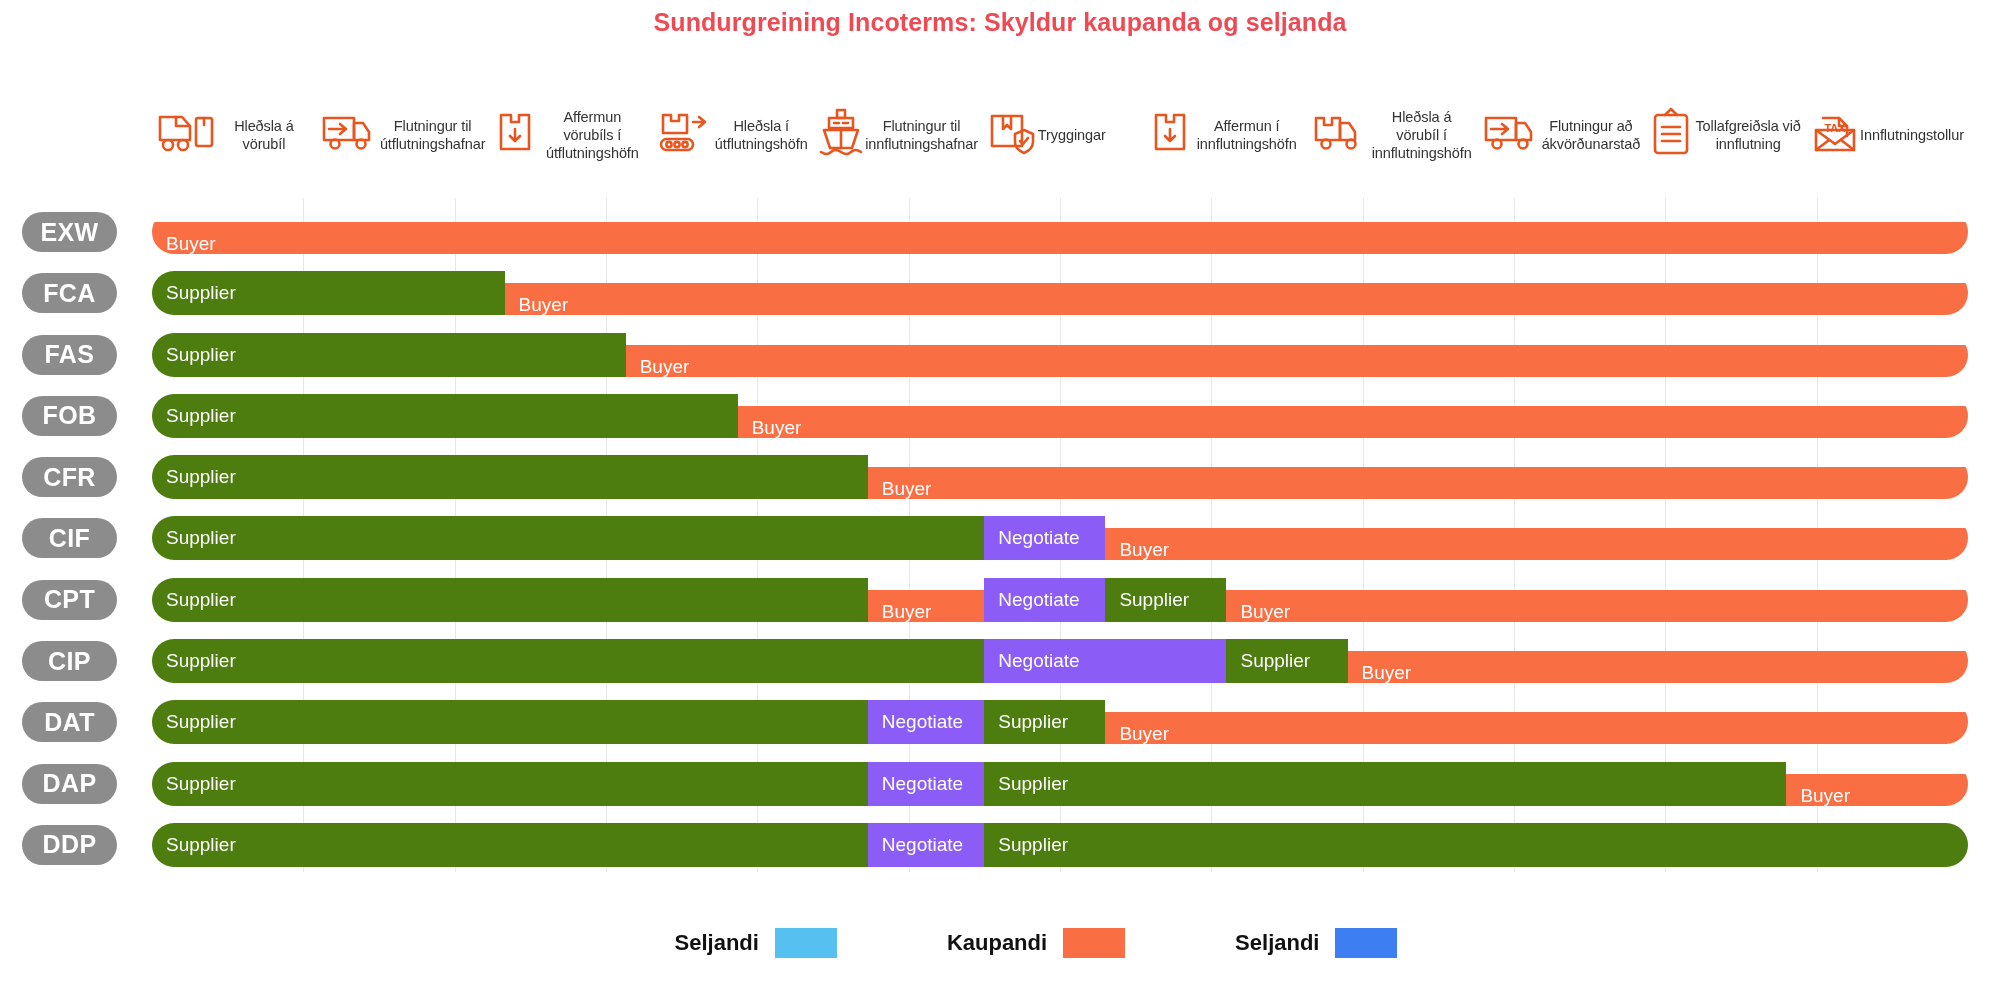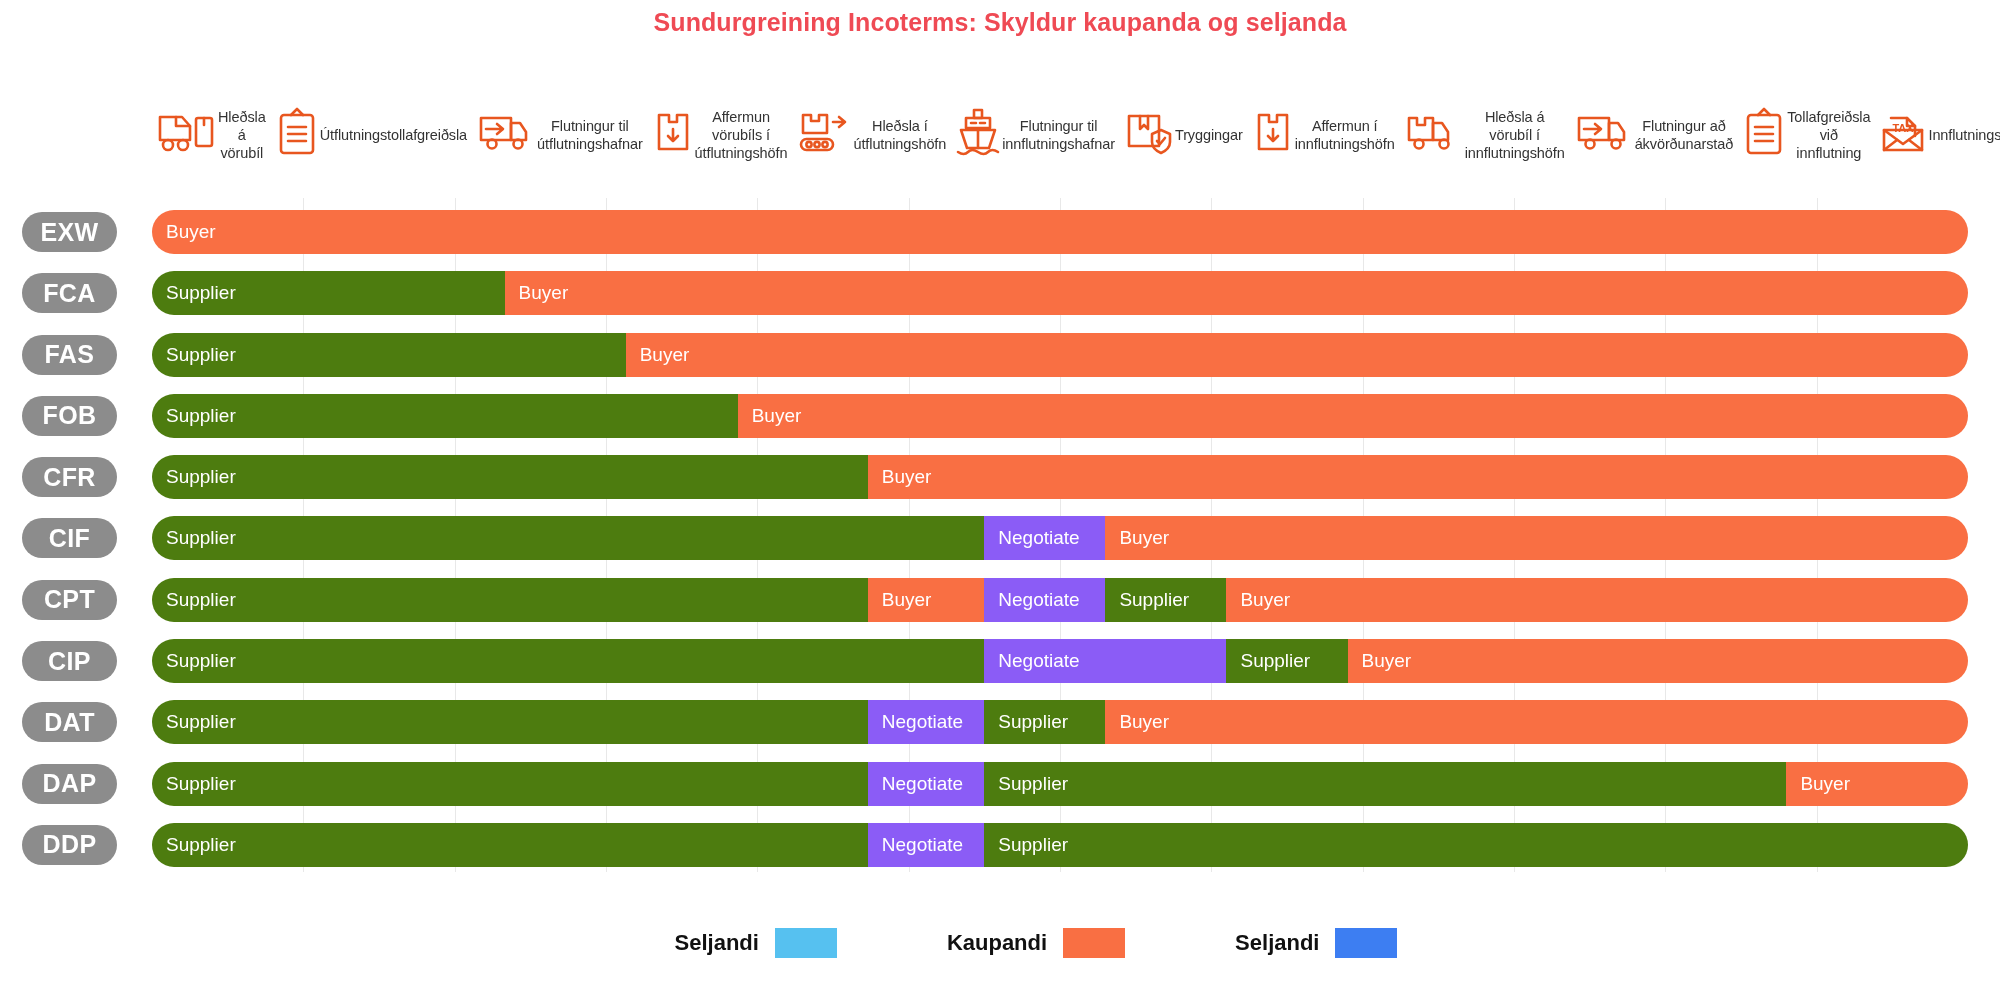"Útflutningstollafgreiðsla" div.head-cell { html: <div> <div> <svg> <g> <rect></rect> <path></path> <path></path> </g> </svg> </div> <div>Útflutningstollafgreiðsla</div> </div> -> none }
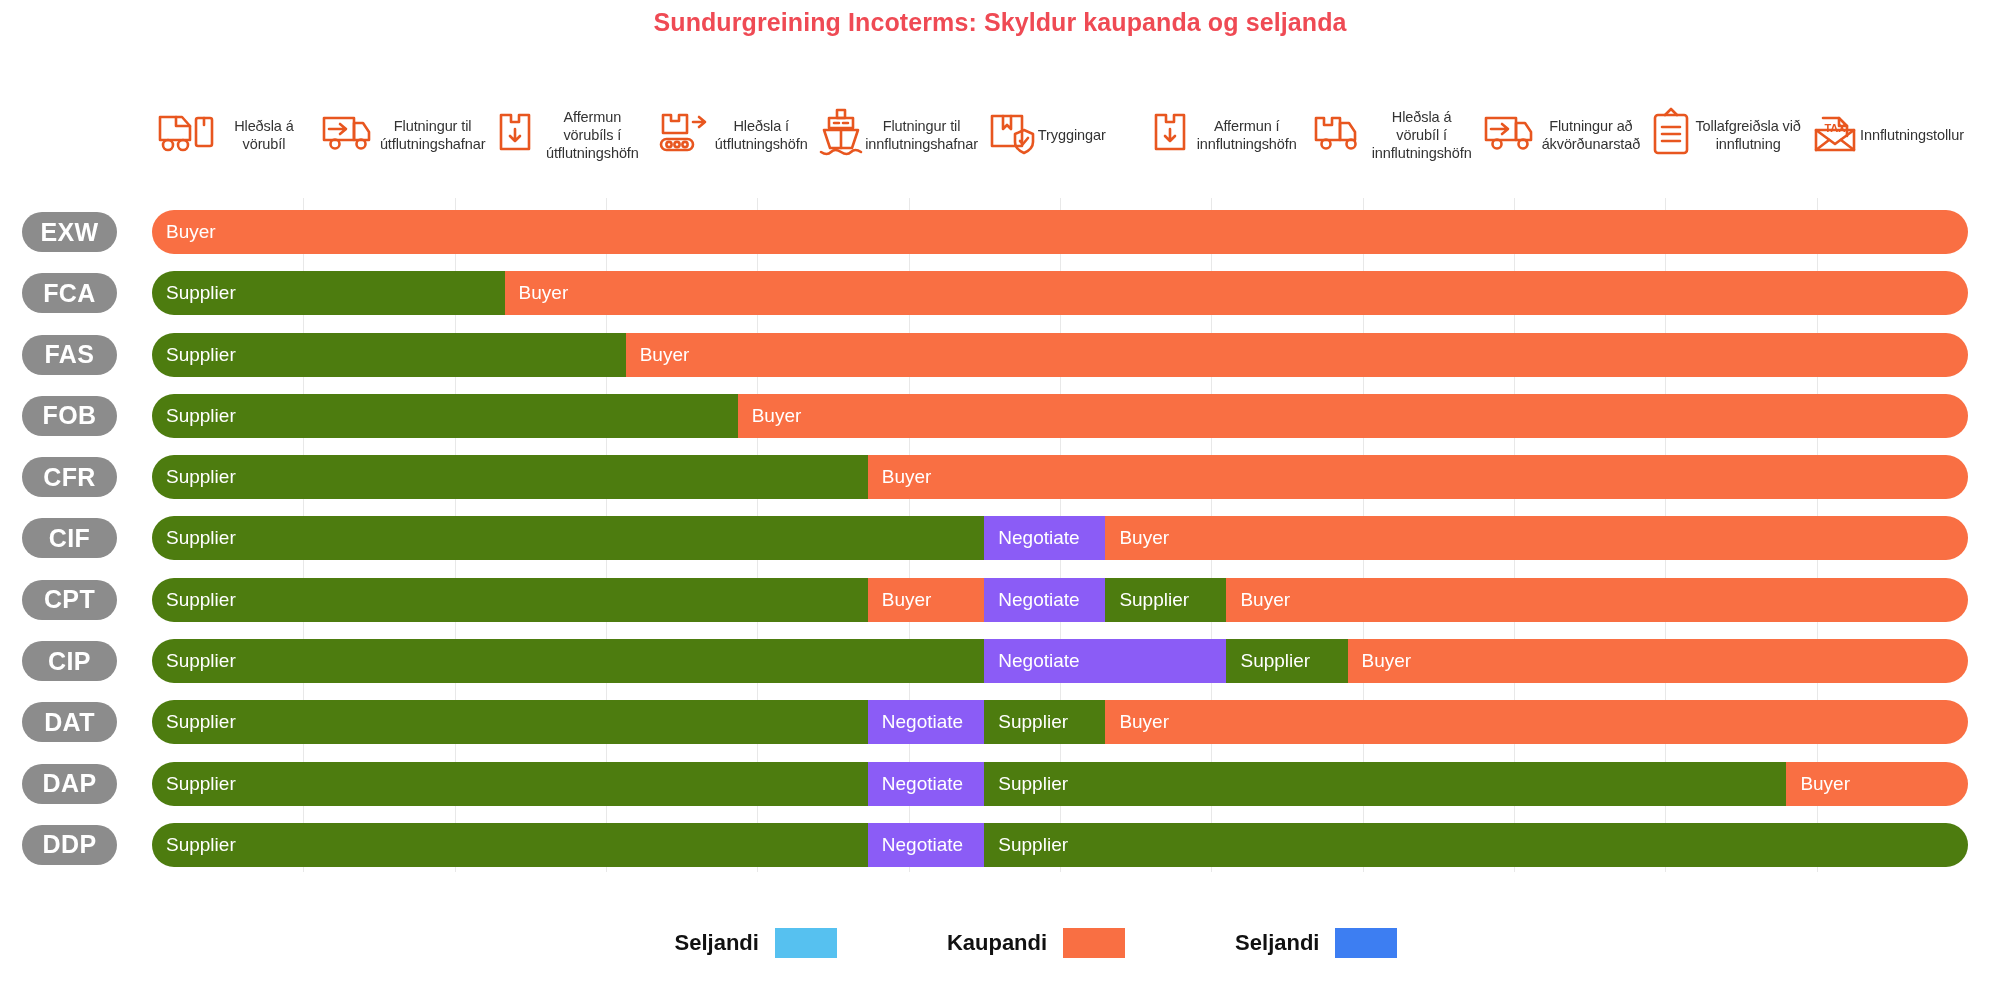"Buyer" .seg.buyer { margin-top: none -> 12px }
